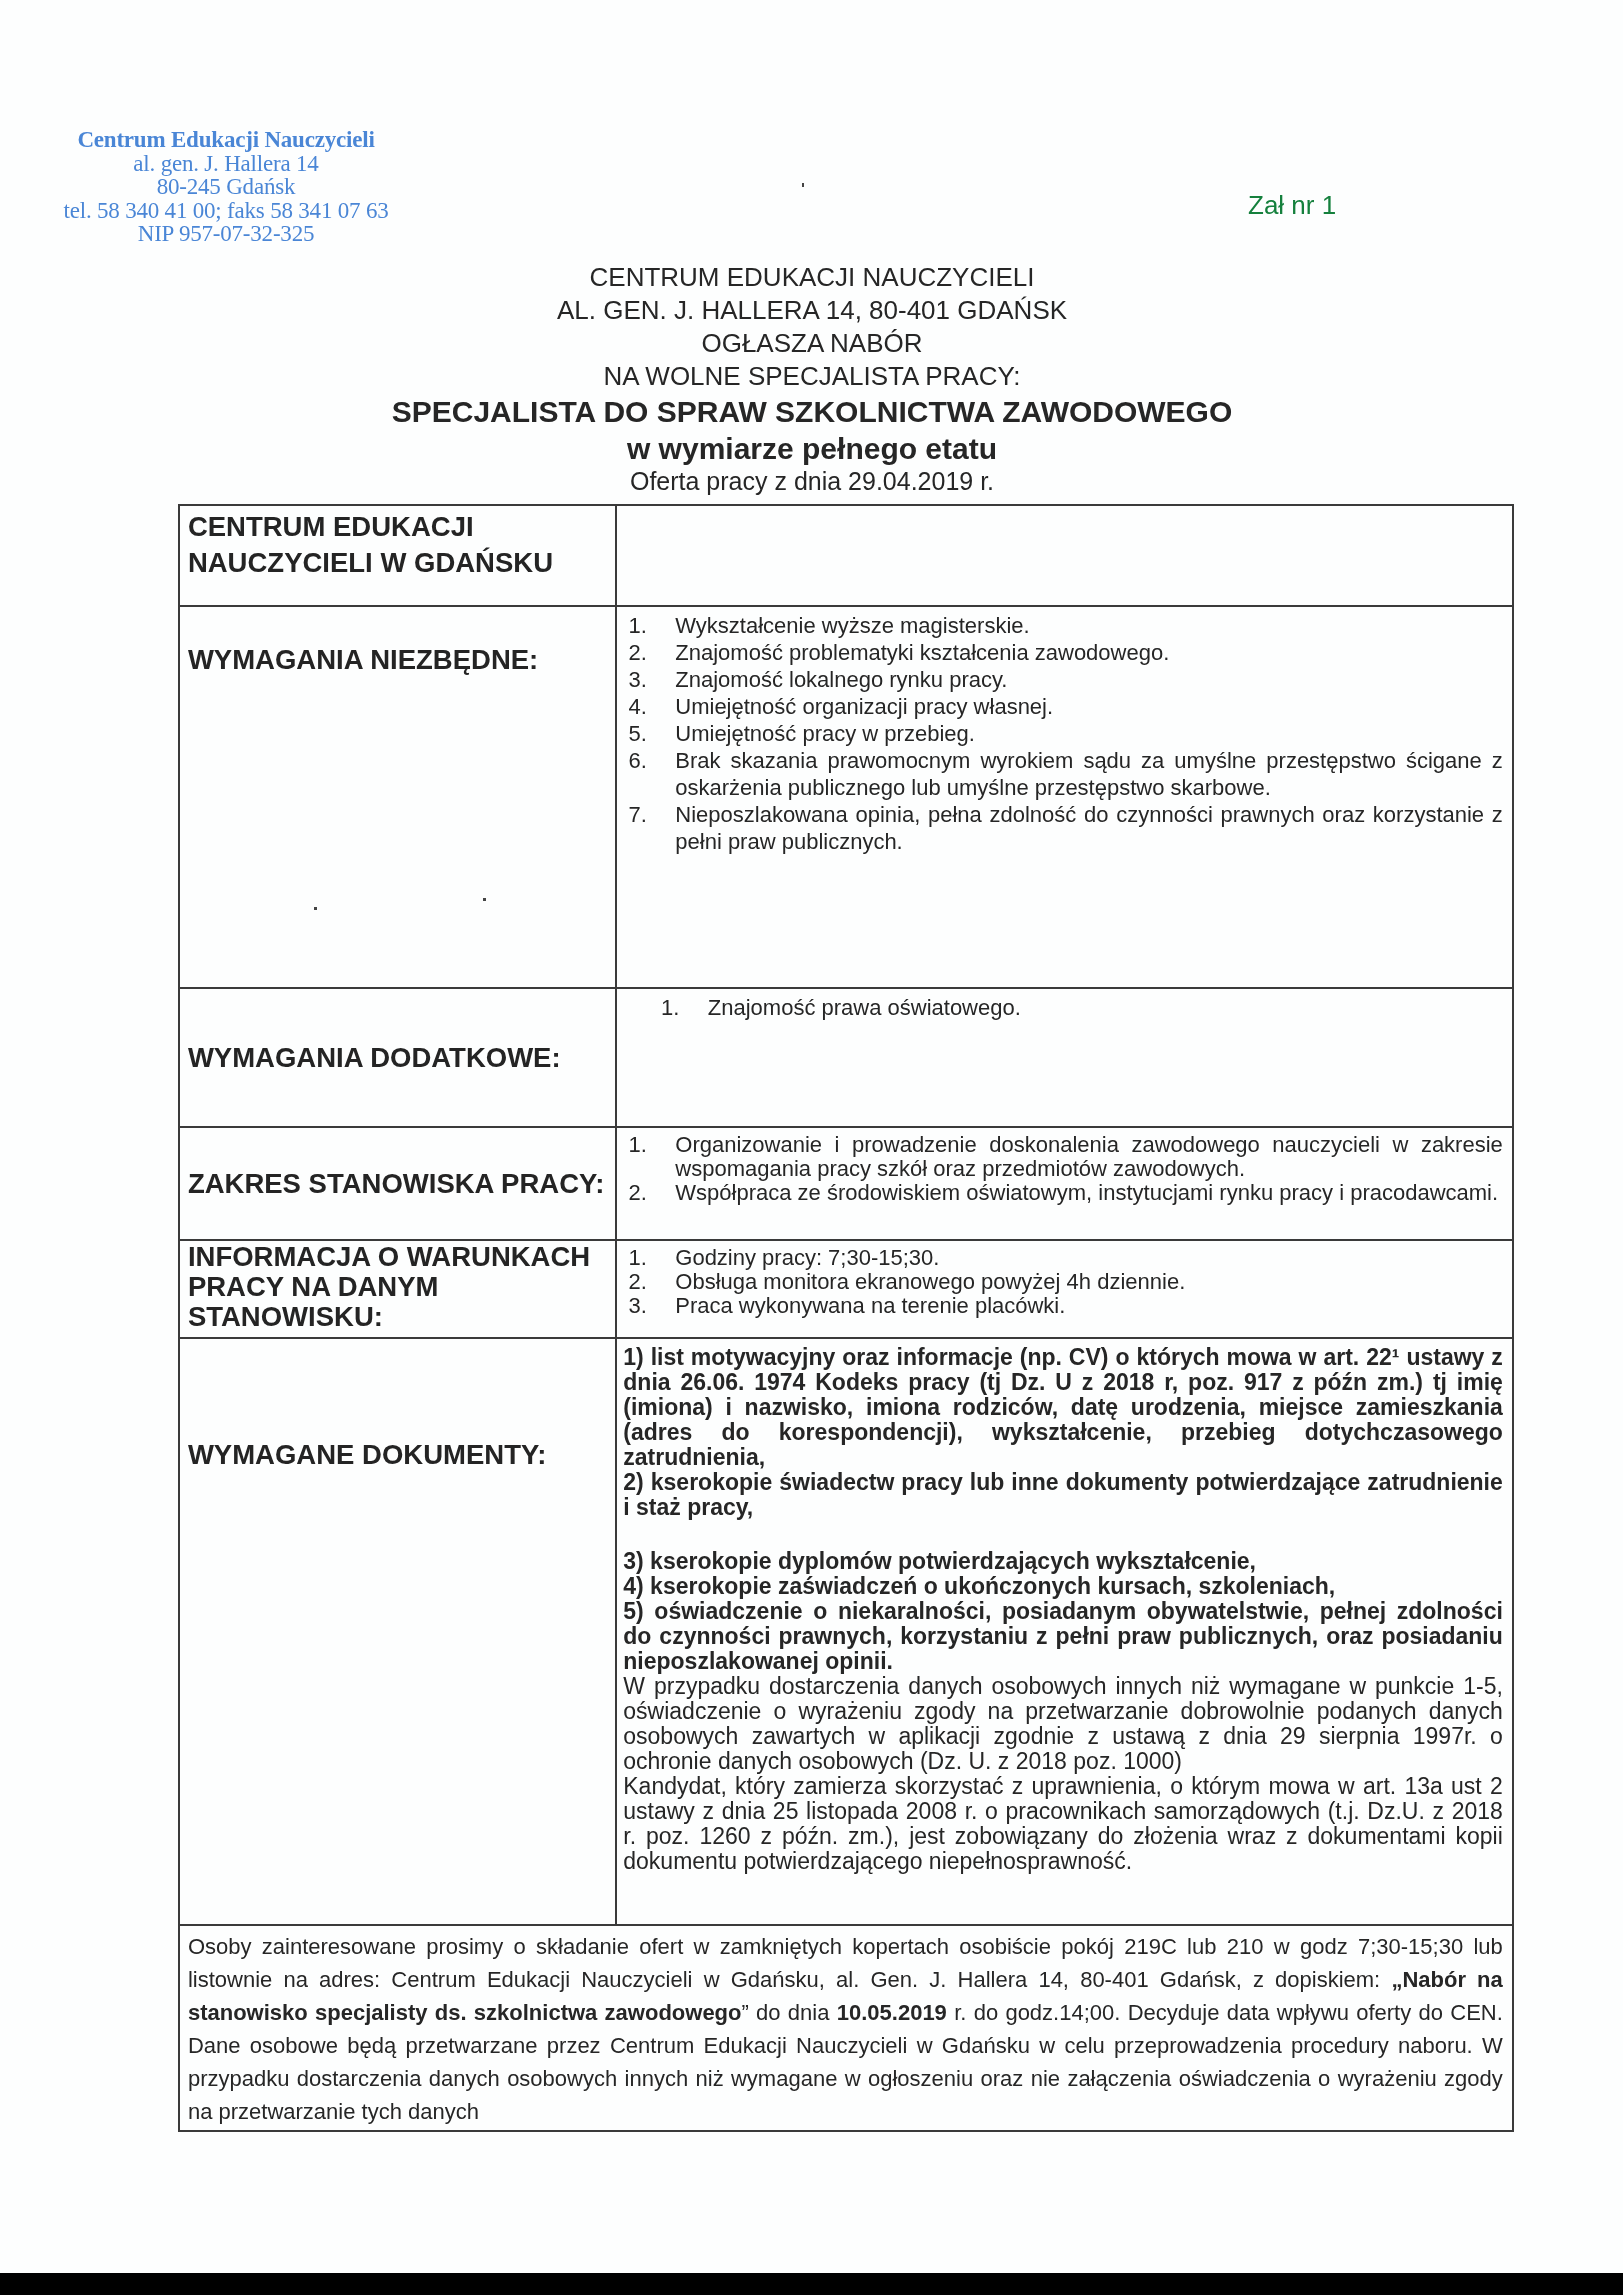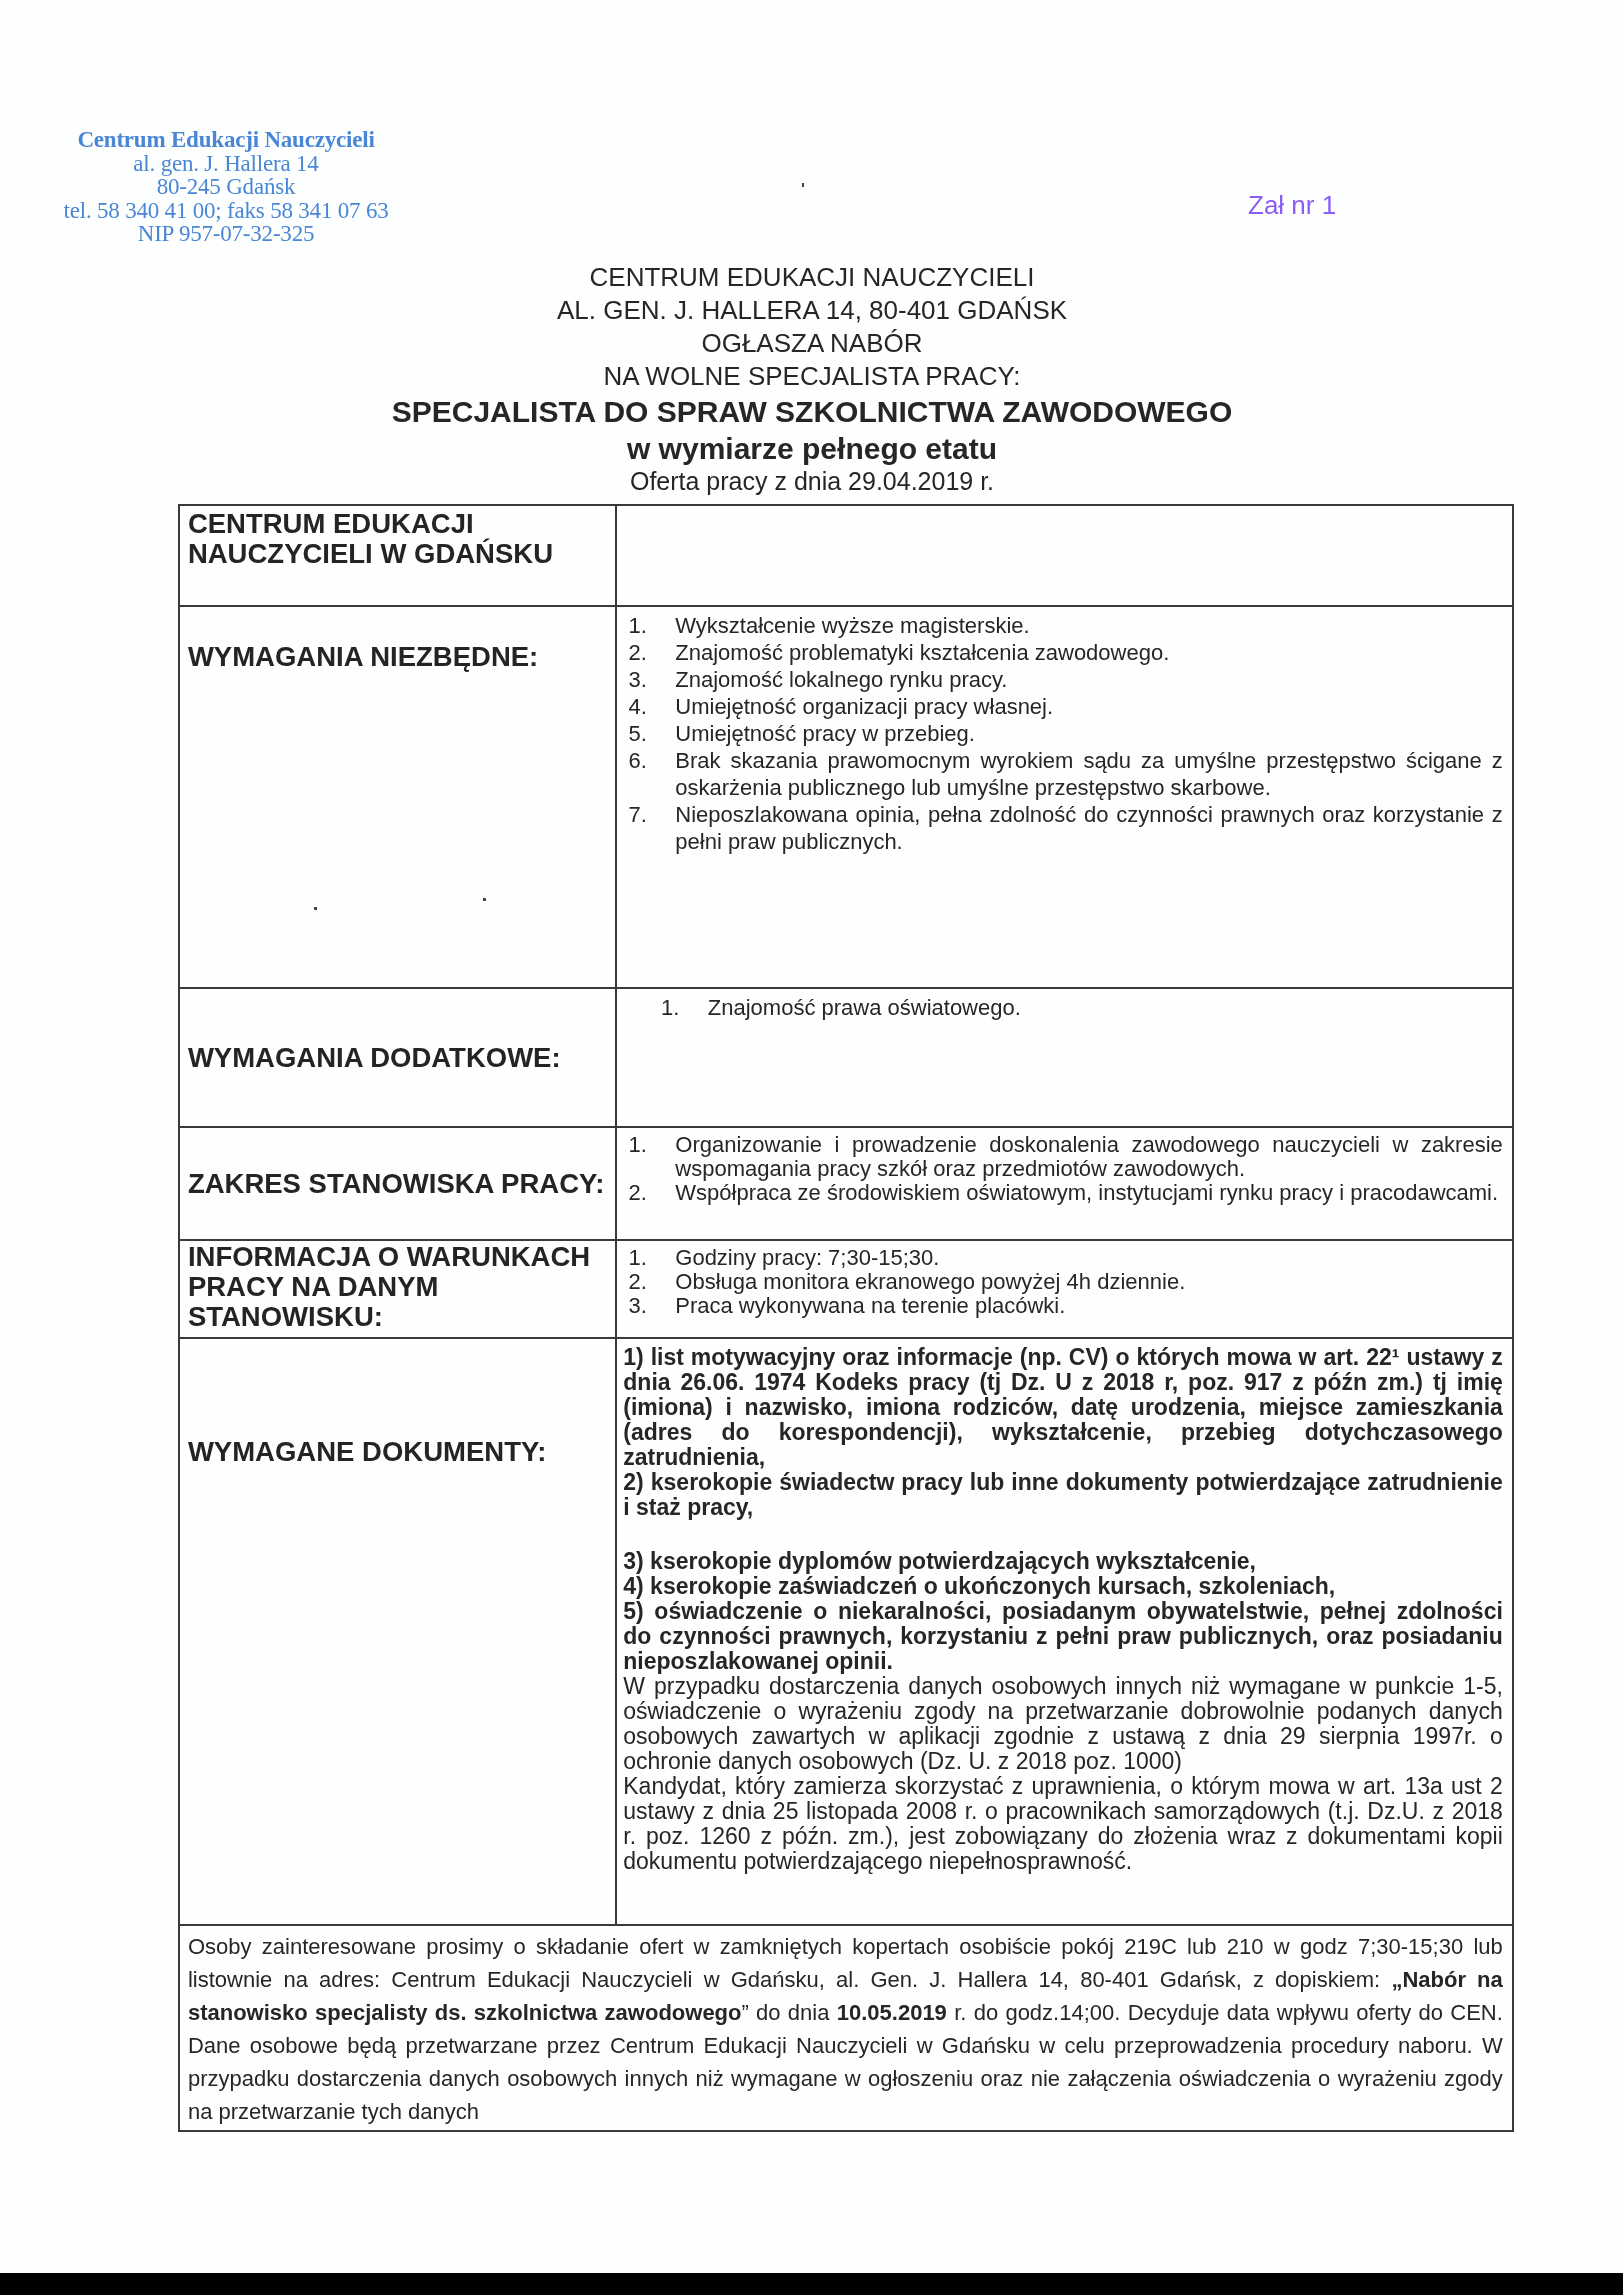"Zał nr 1" .zal { color: #8b5cf6 -> #15803d }
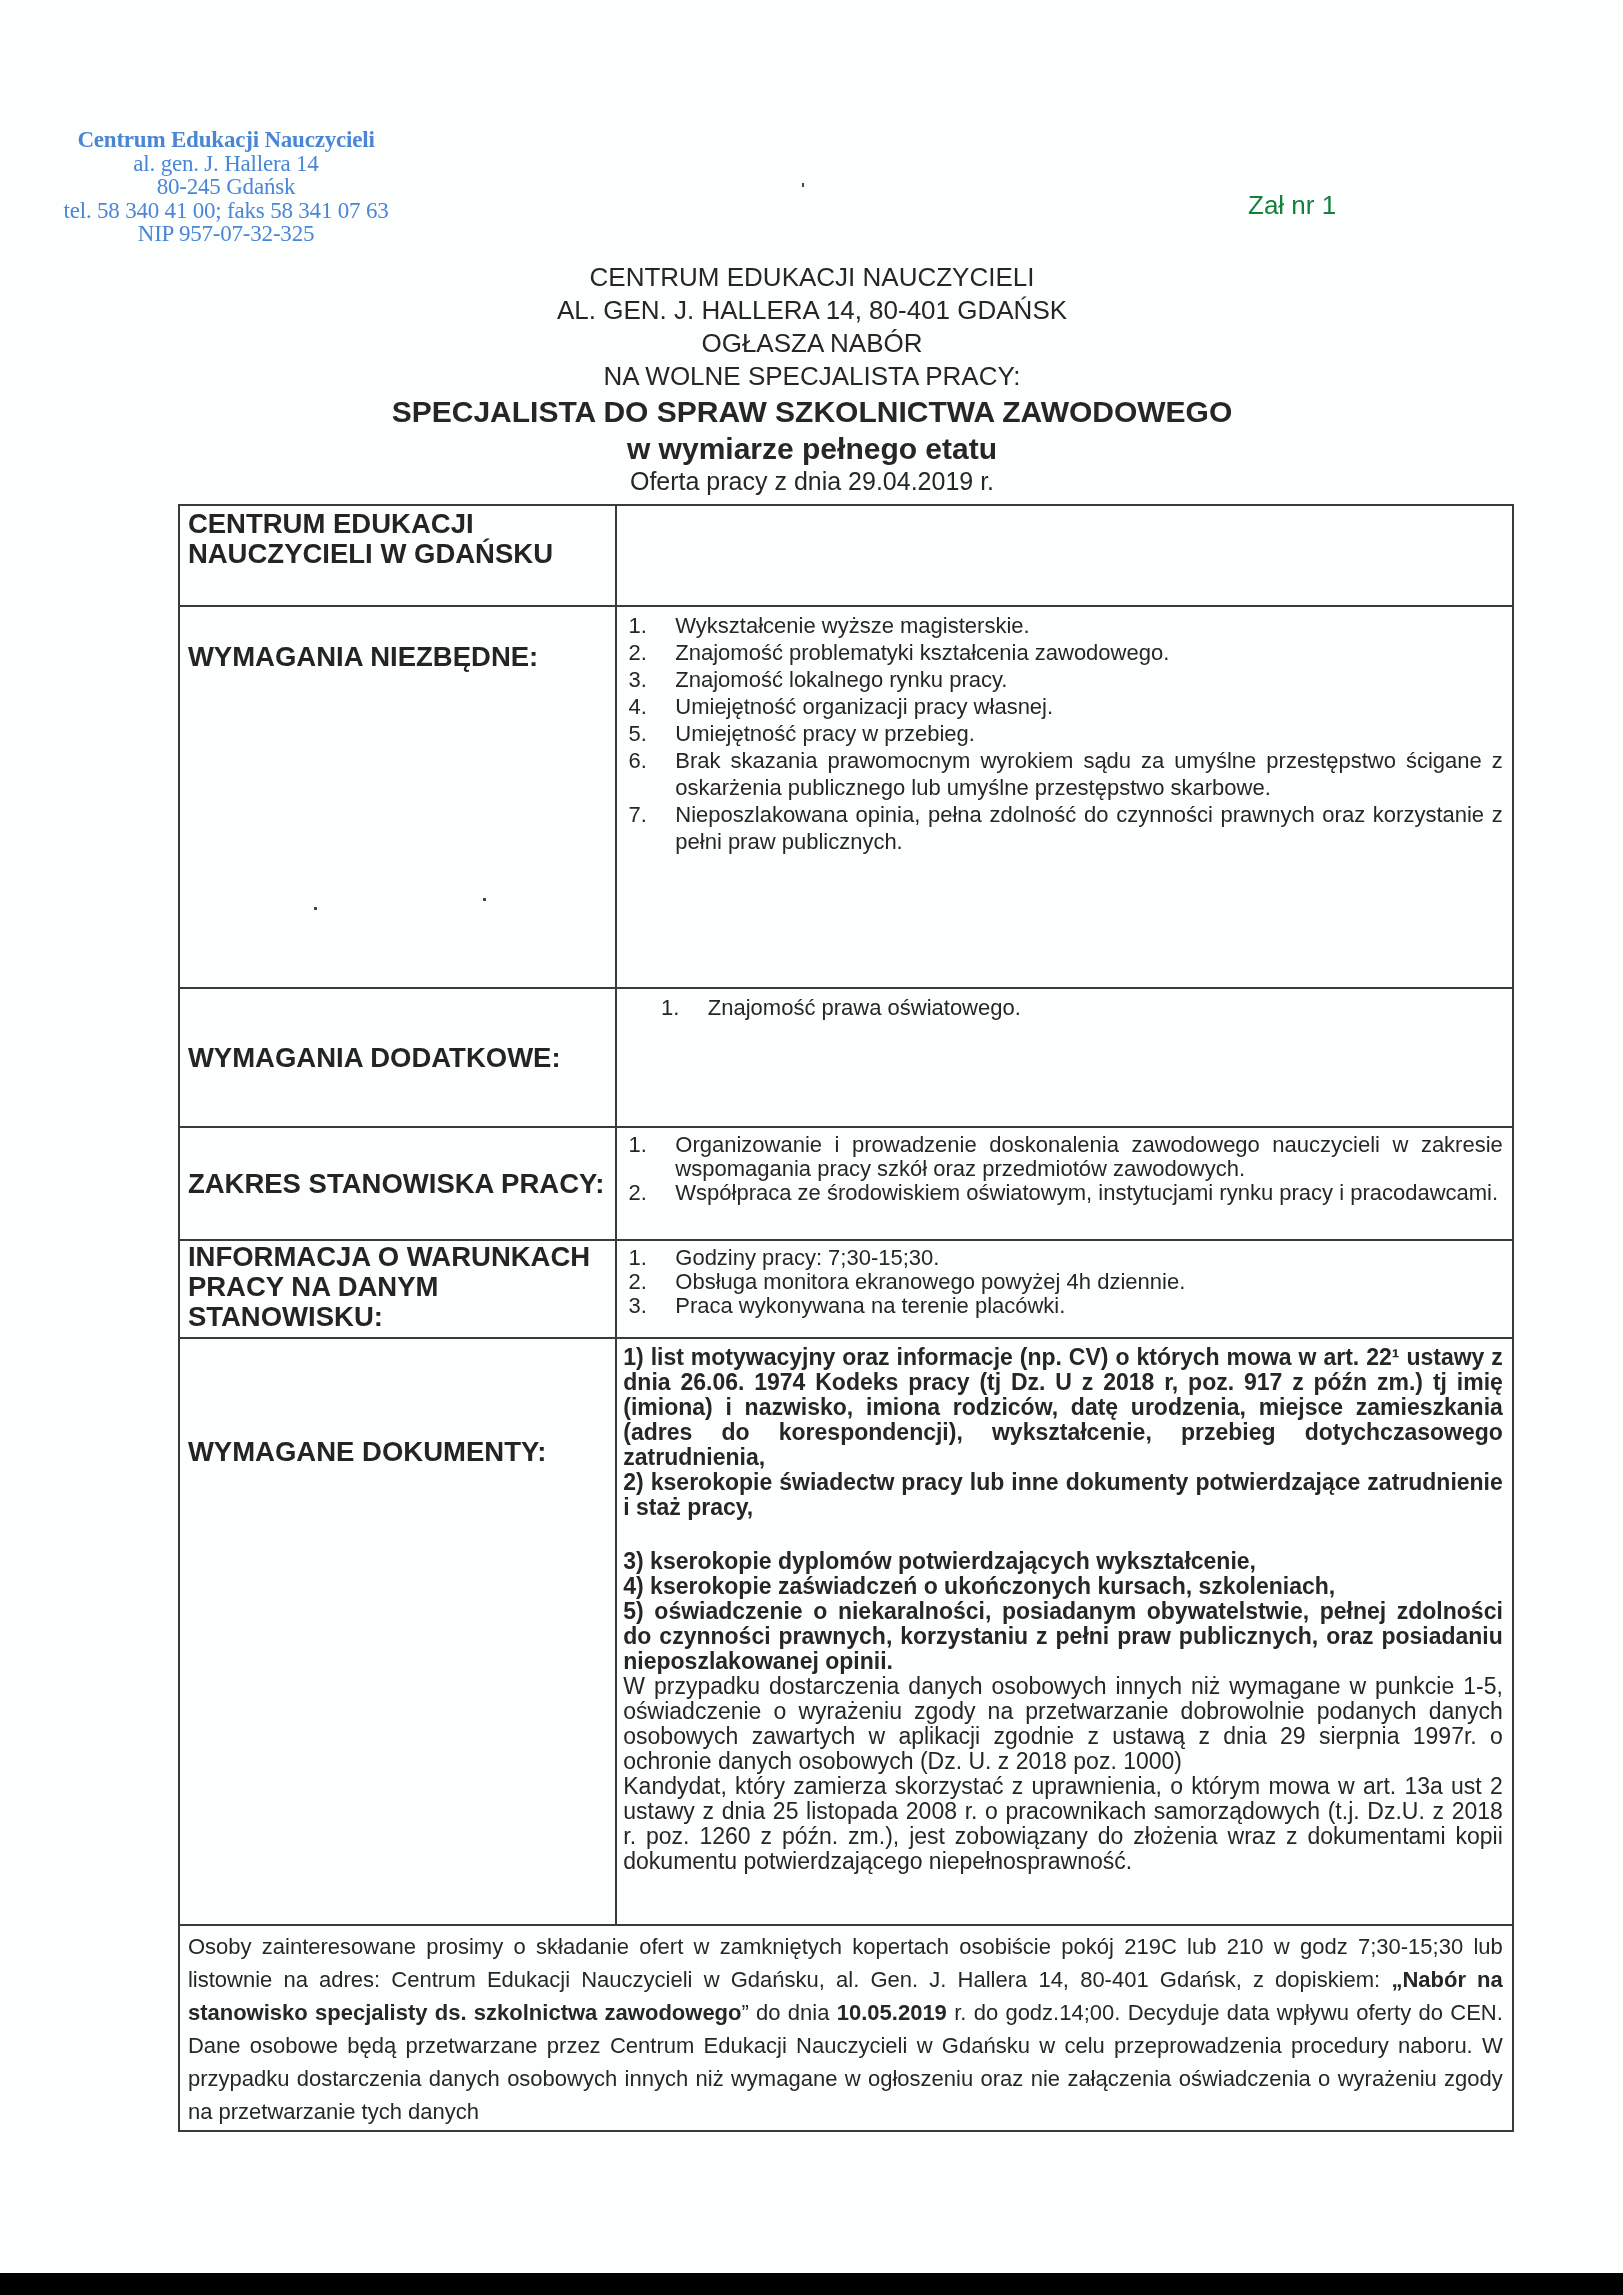"CENTRUM EDUKACJI NAUCZYCIELI W GDAŃSKU" .label-cell { line-height: 30px -> 36px }
